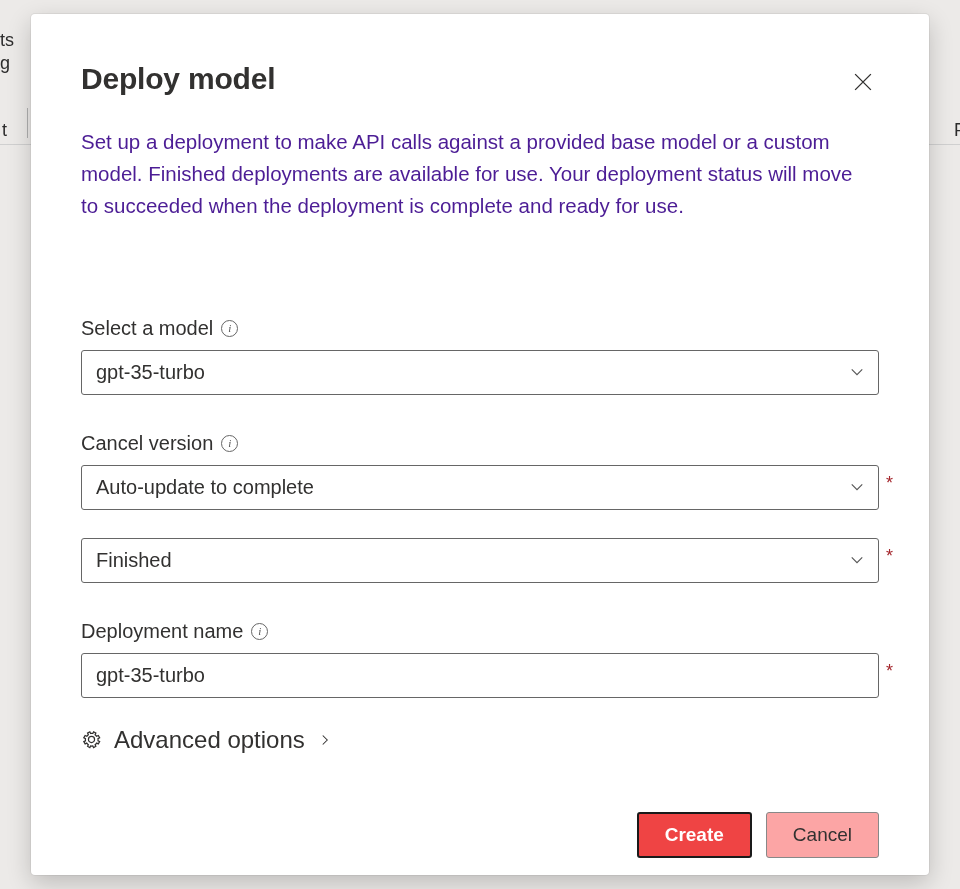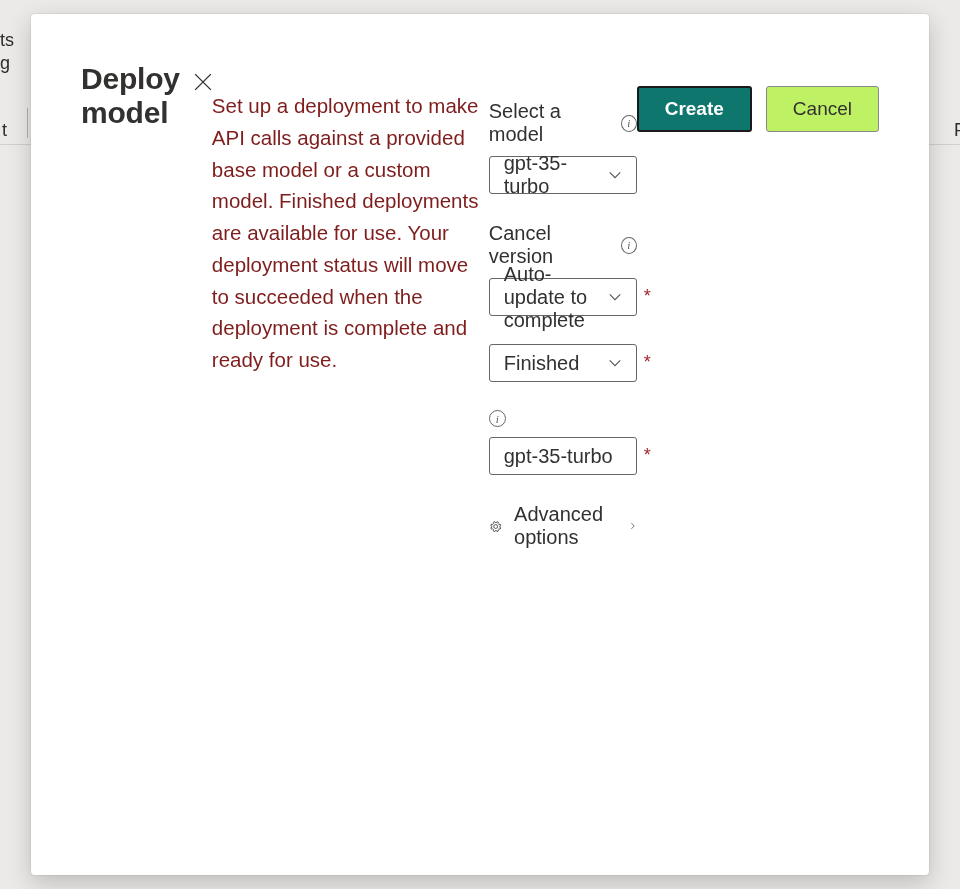"Deploy model" .dialog { flex-direction: row -> column }
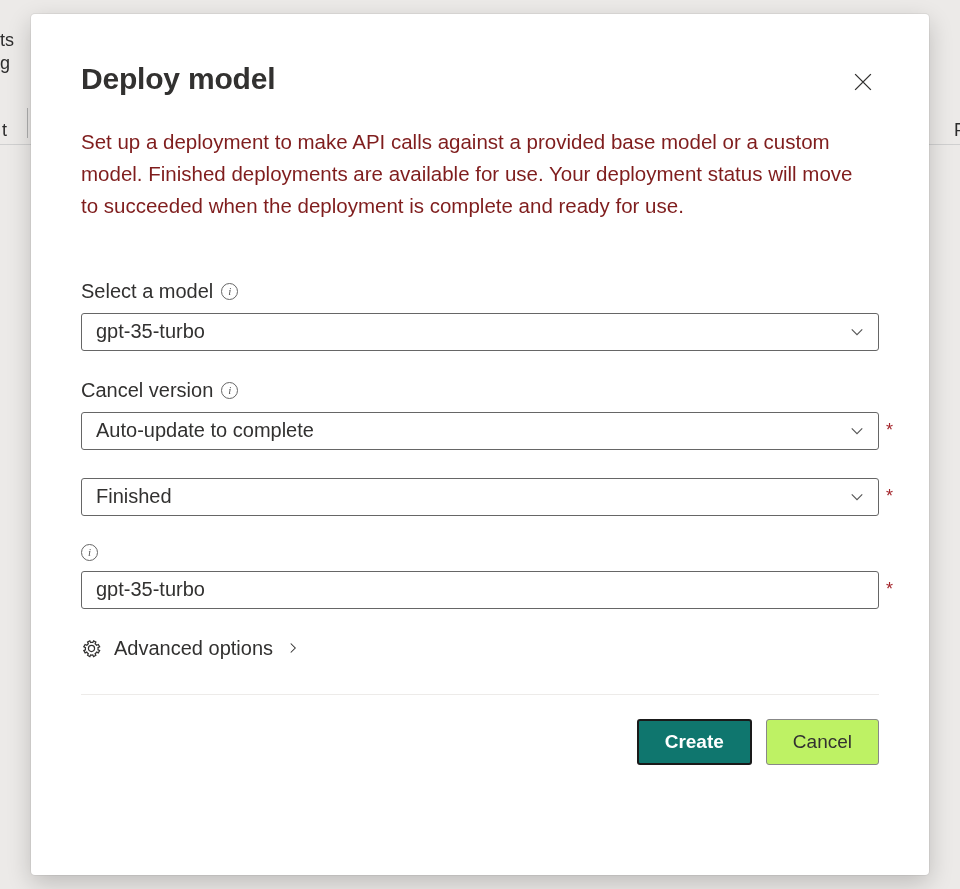"Set up a deployment to" .dialog-desc { color: #7f1d1d -> #4c1d95 }
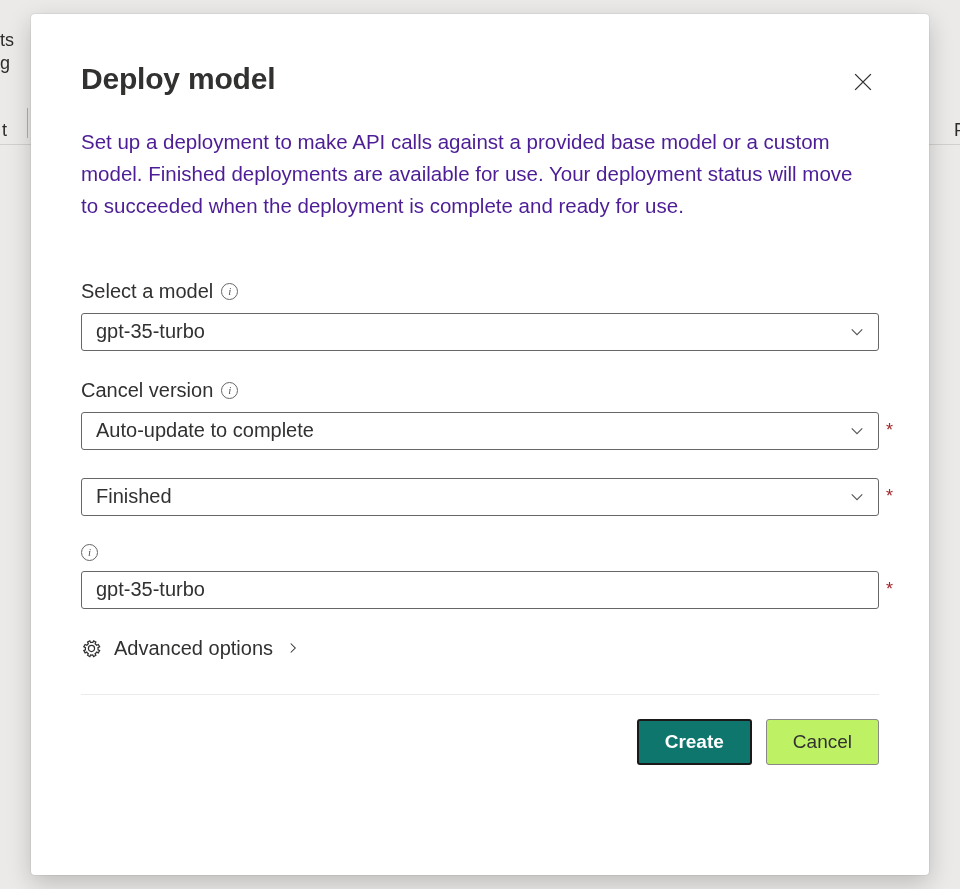"Select a model" .field-label { margin-top: none -> 37px }
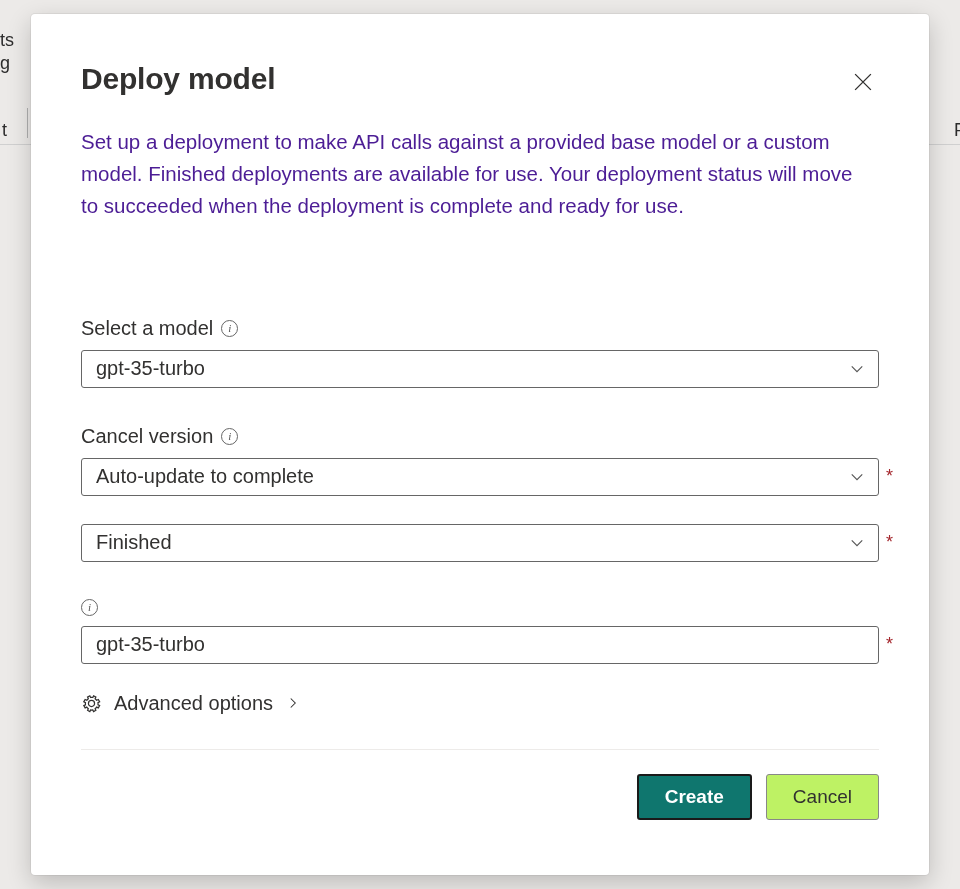"gpt-35-turbo" .select, .text-input { height: 38px -> 45px }
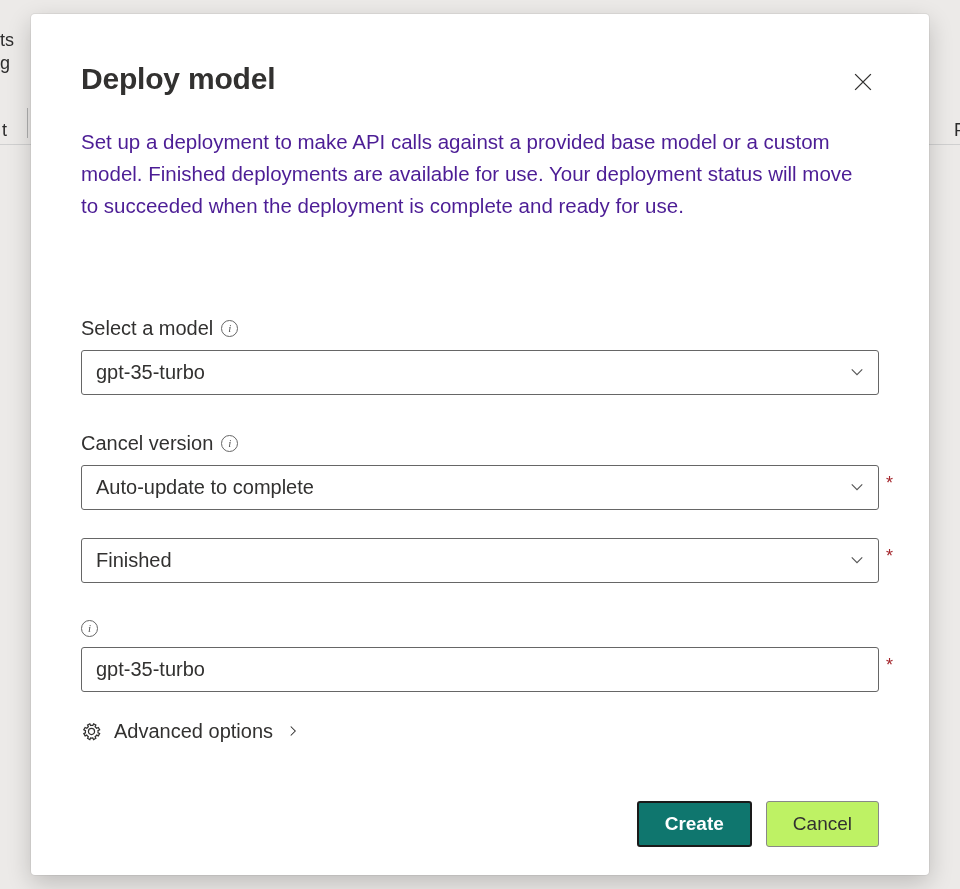"Deployment name" span { html: none -> <span>Deployment name</span> }
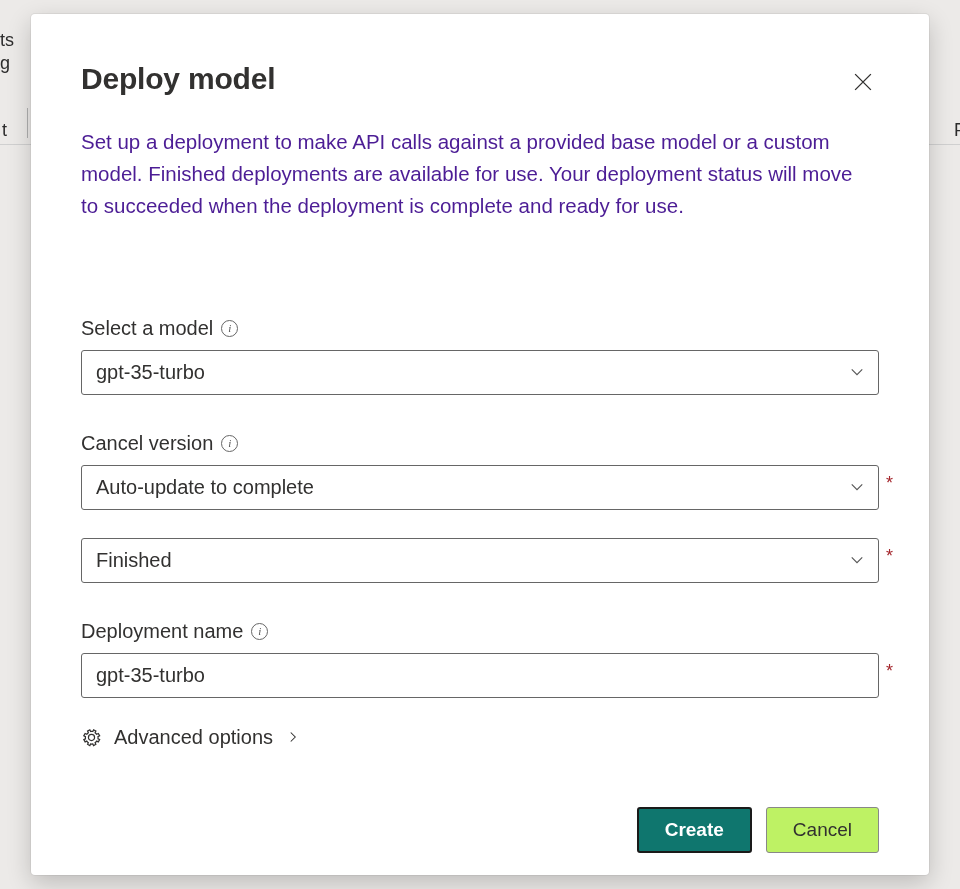"Advanced options" .advanced { font-size: 20px -> 24px }
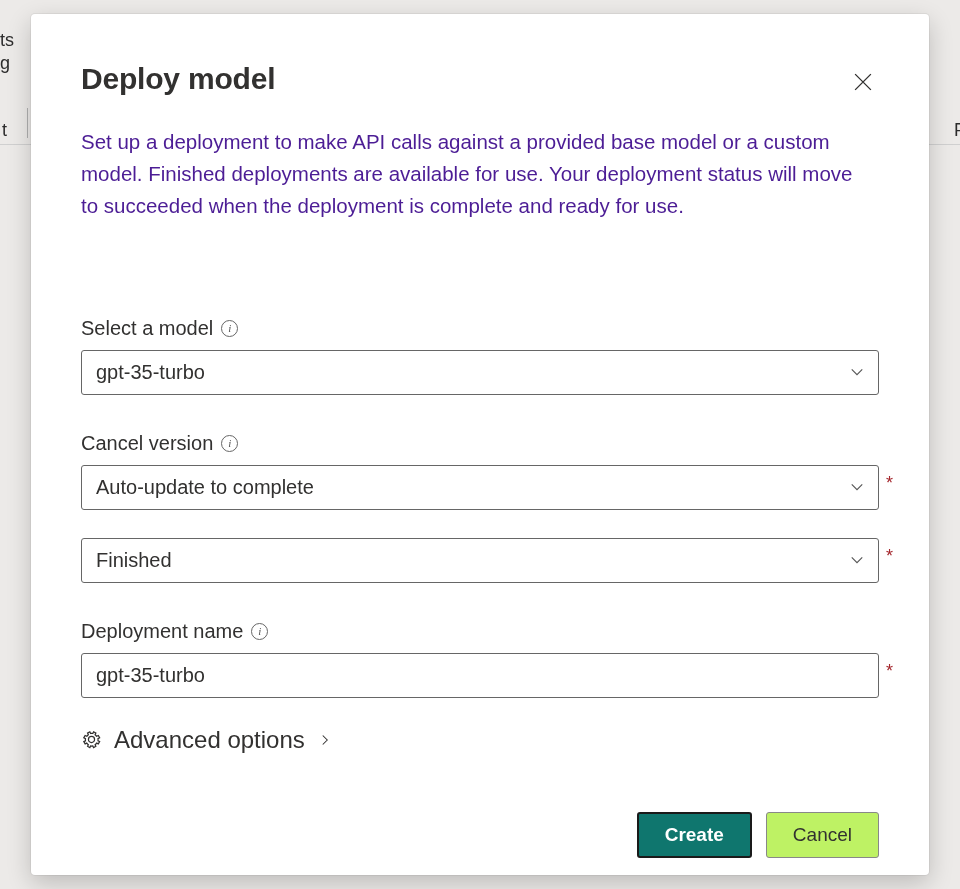"Create" .btn-primary { background: #0f766e -> #ef4444 }
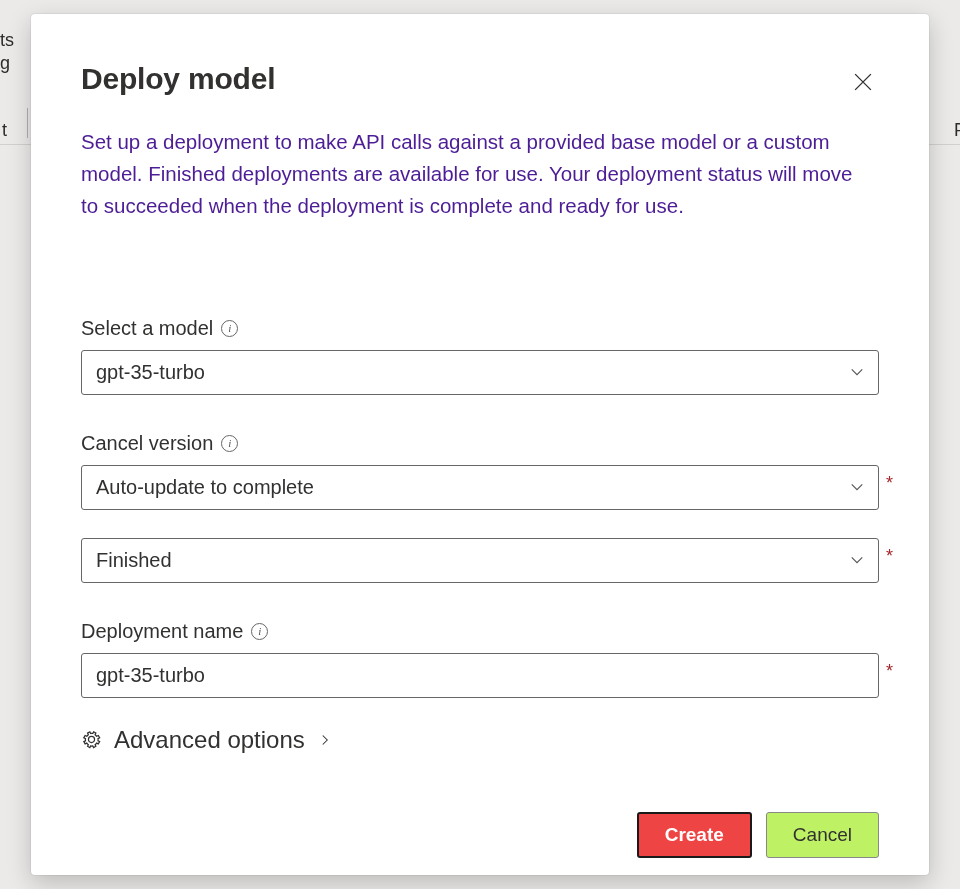"Cancel" .btn-secondary { background: #bef264 -> #fca5a5 }
